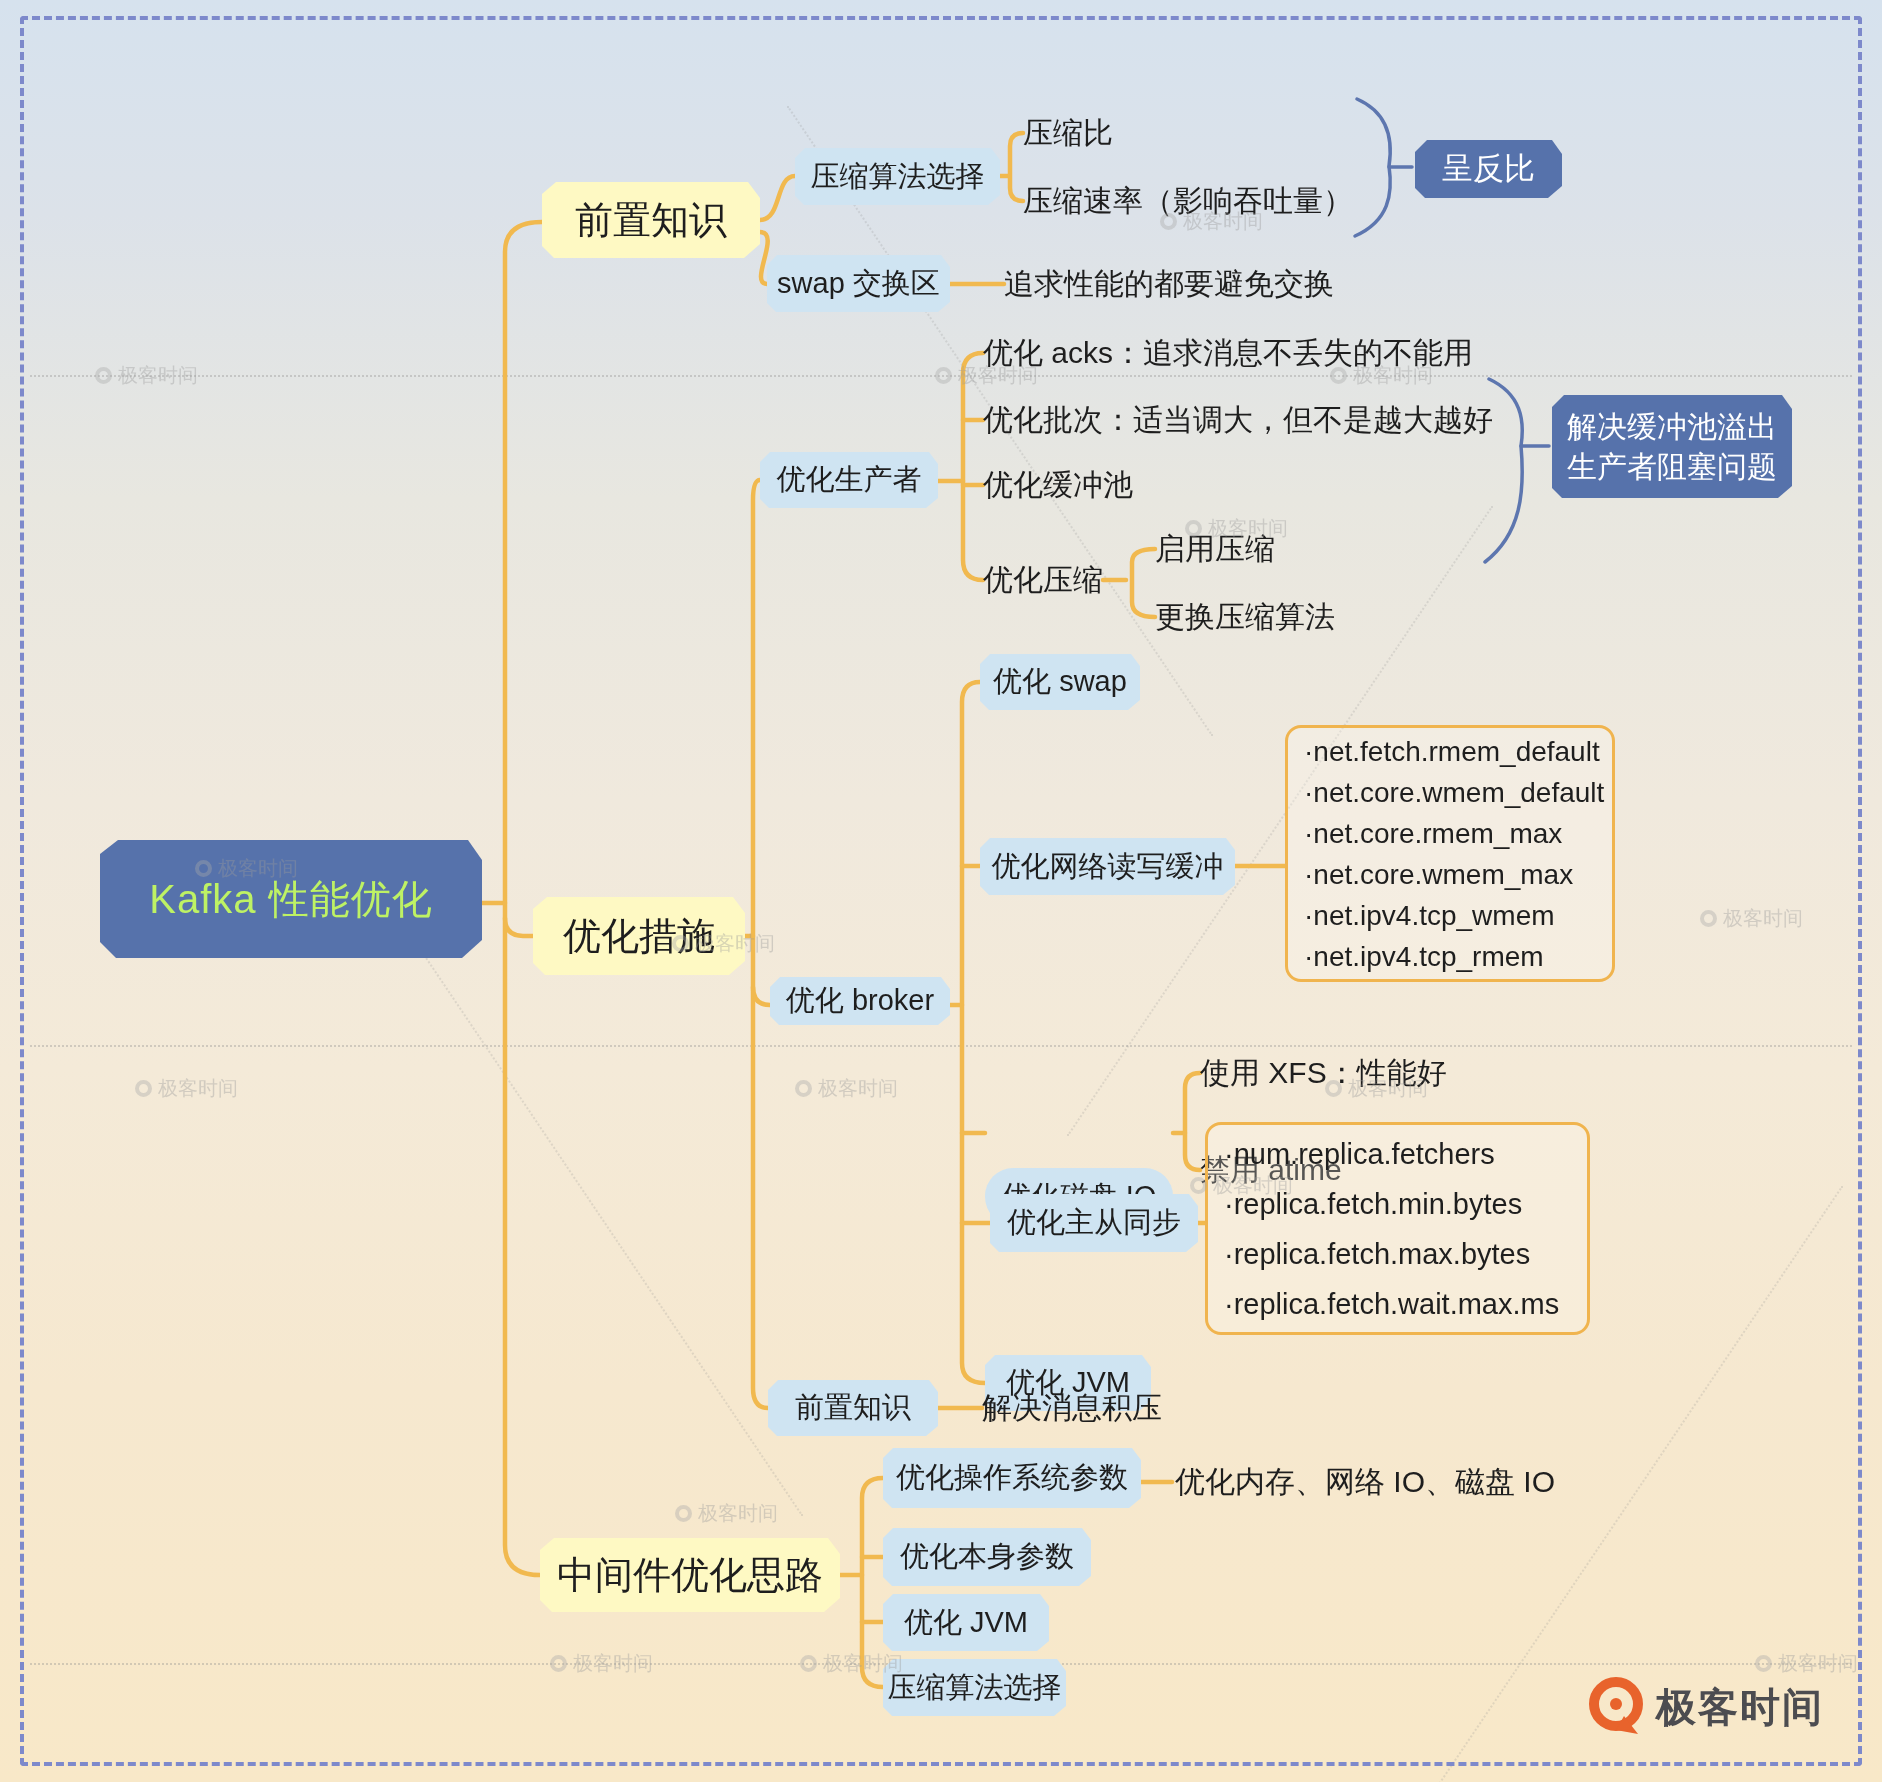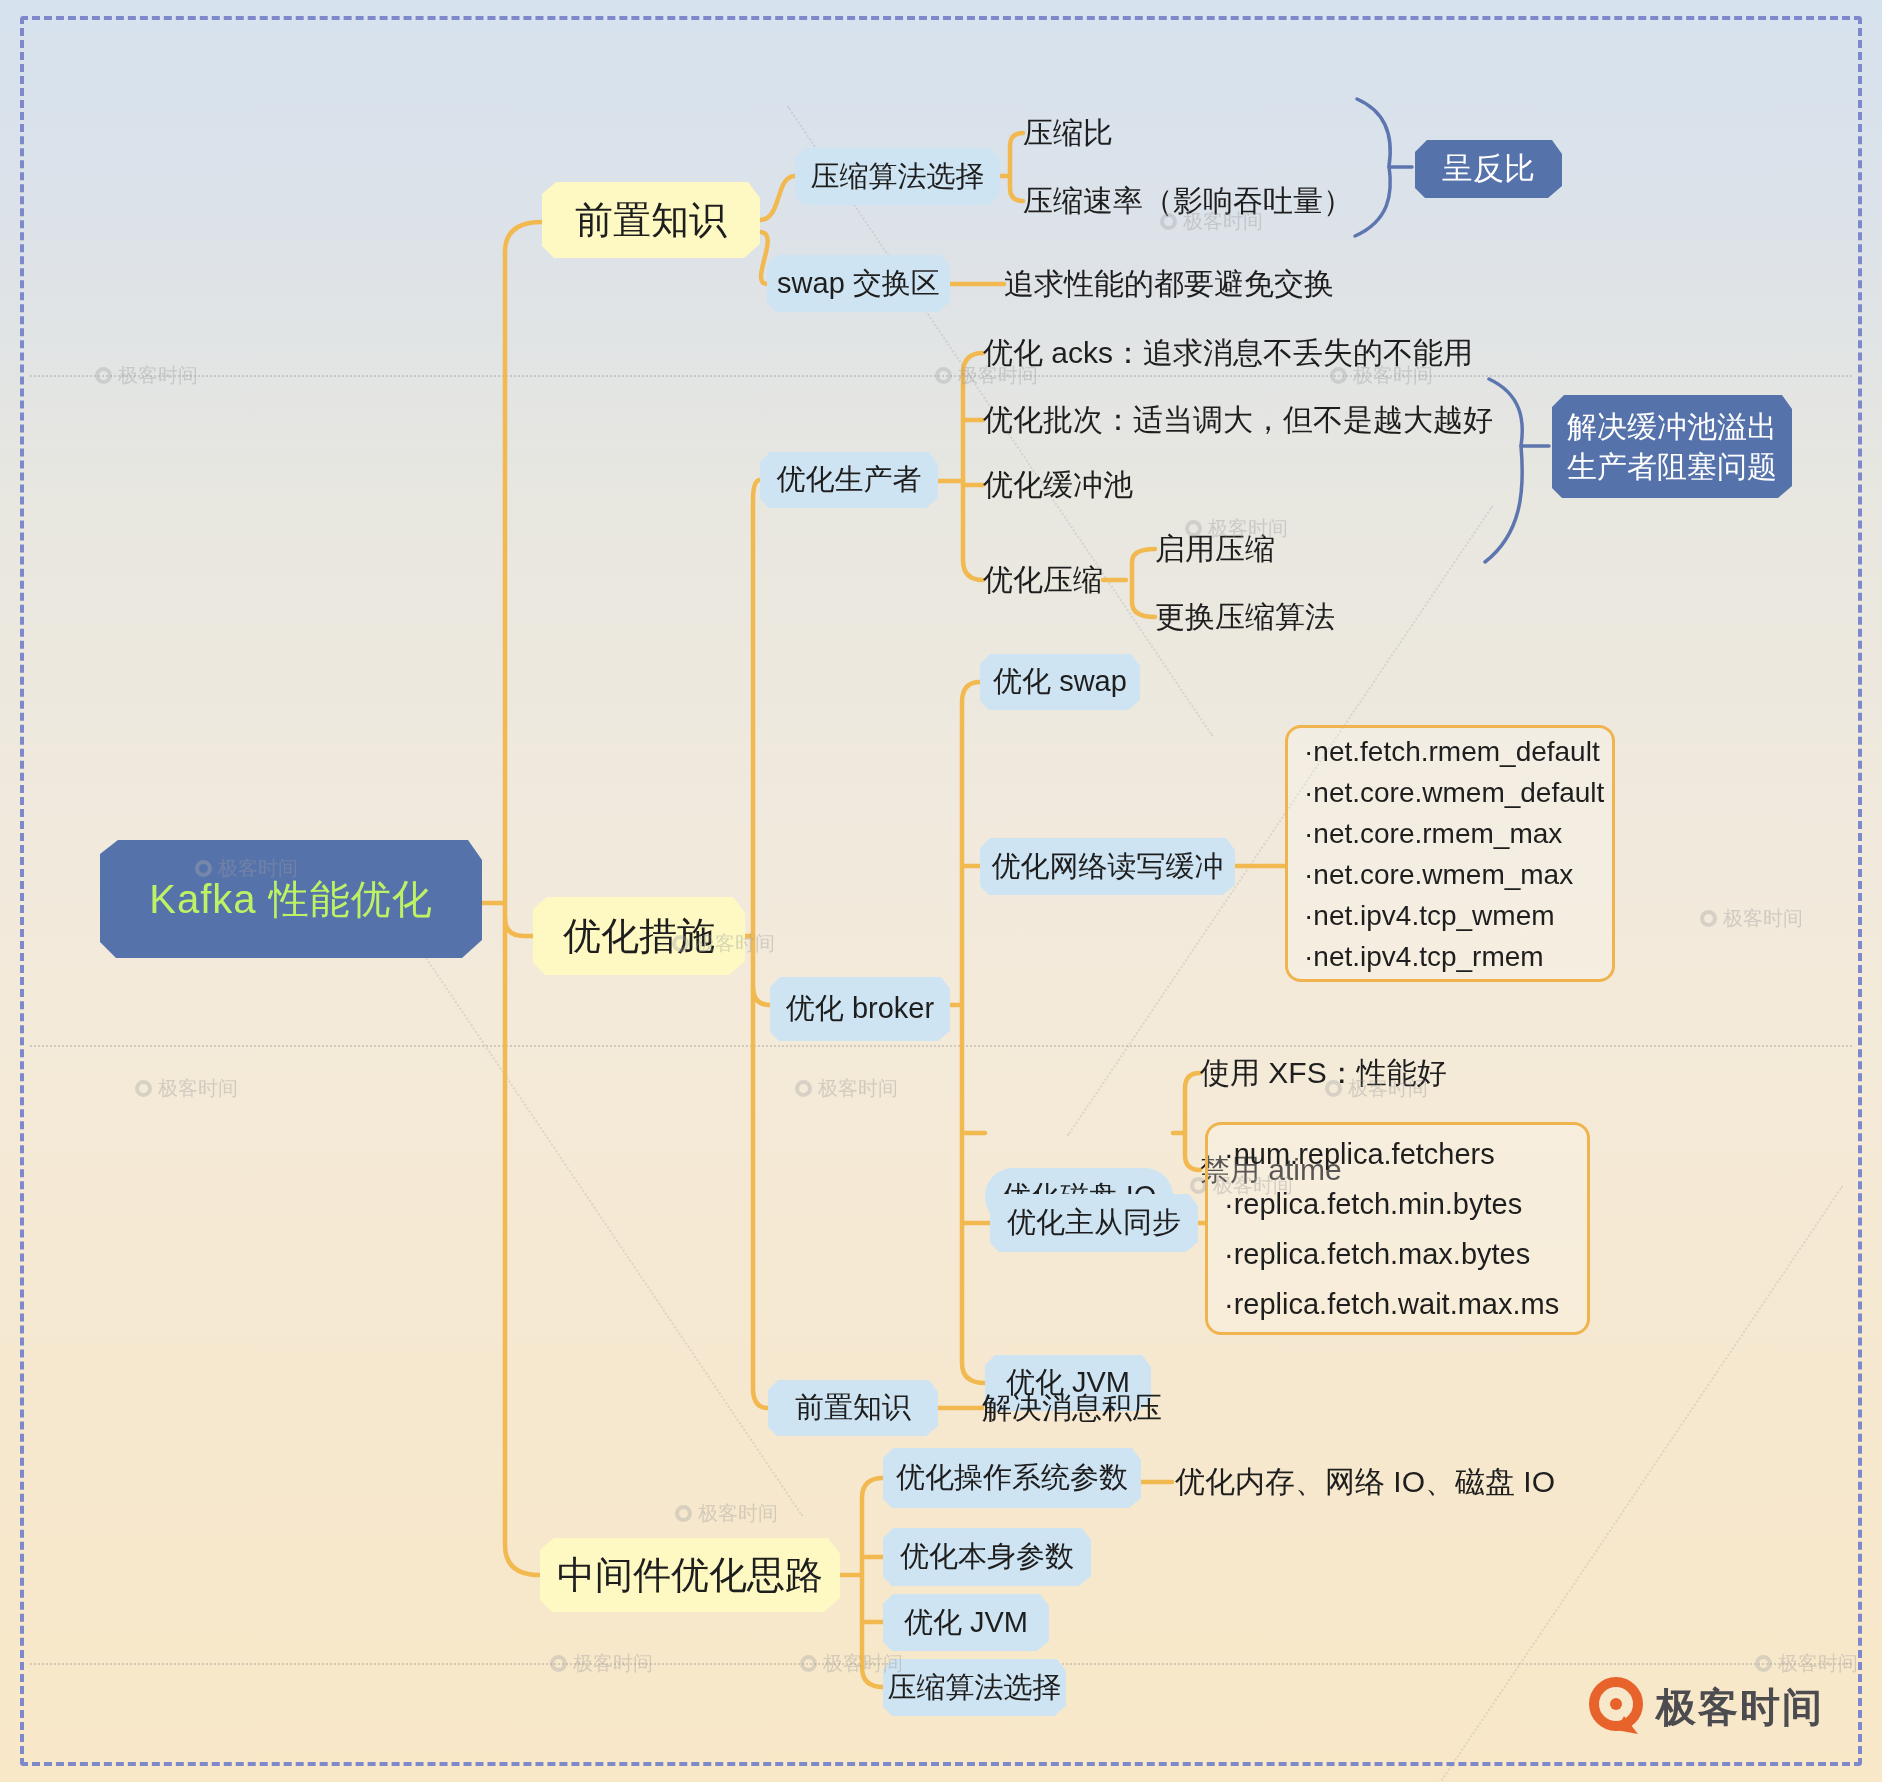"优化 broker" div.node { height: 64px -> 48px }
